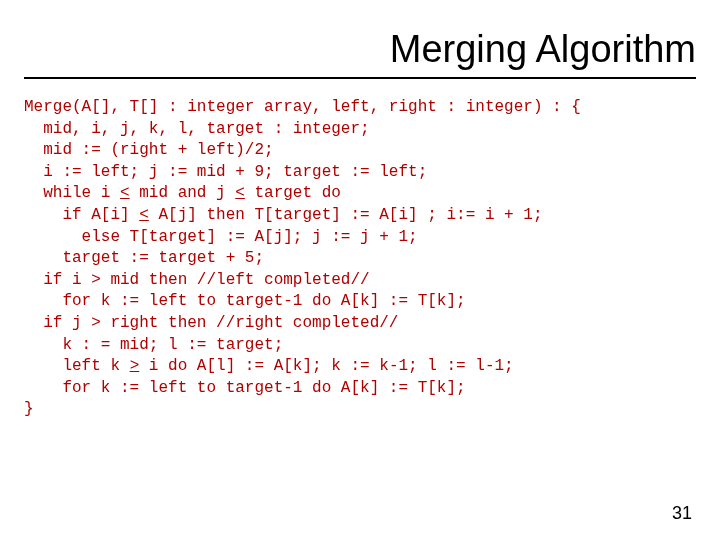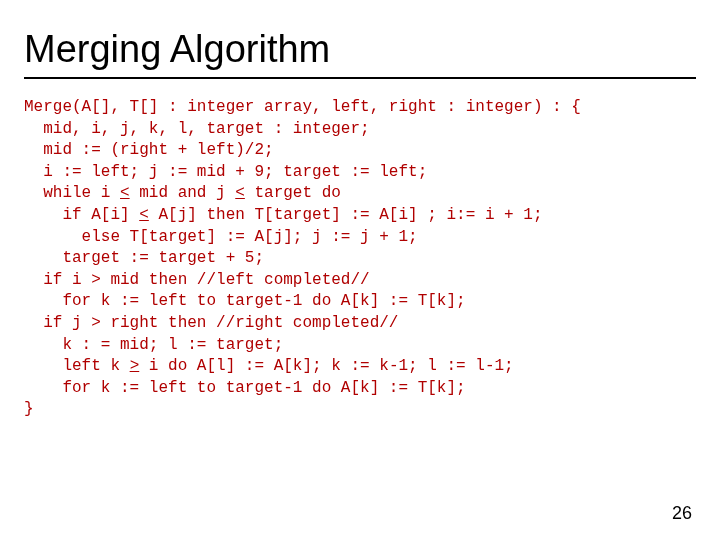"Merging Algorithm" .title { text-align: left -> right }
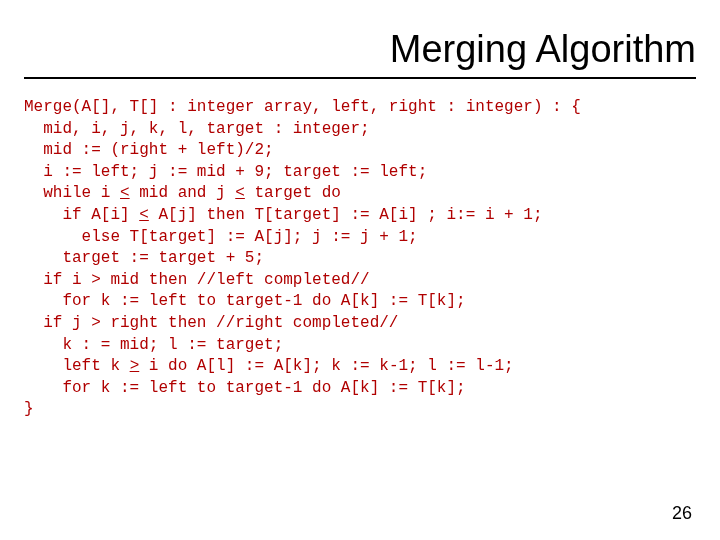"26" div.pagenum { text: 26 -> 31 }
